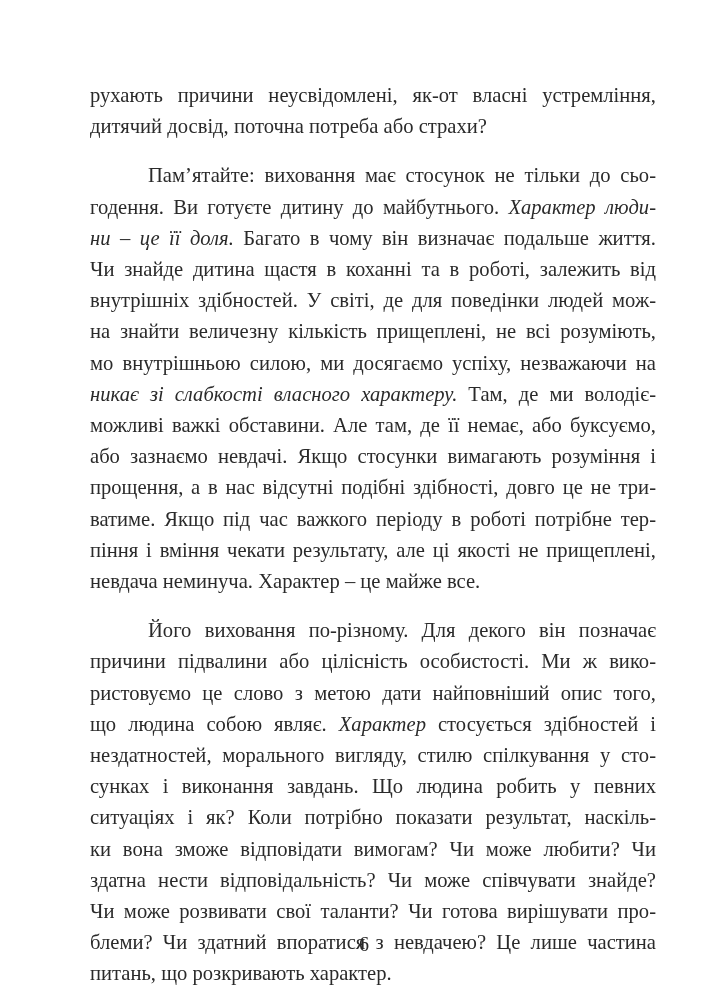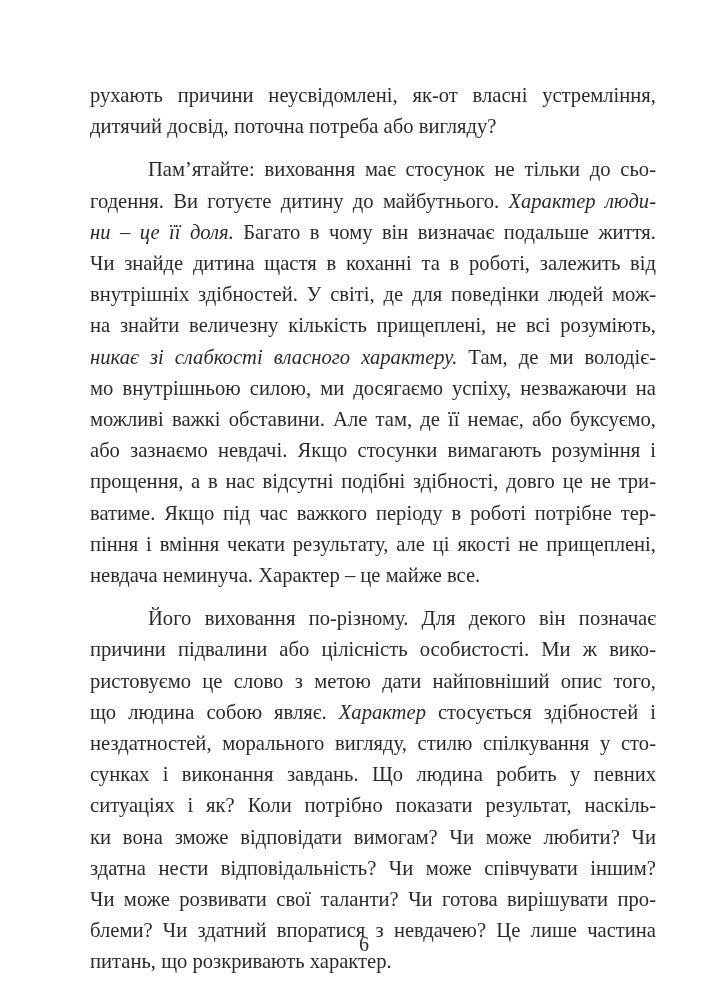"дитячий досвід, поточна потреба або" span { text: вигляду -> страхи }
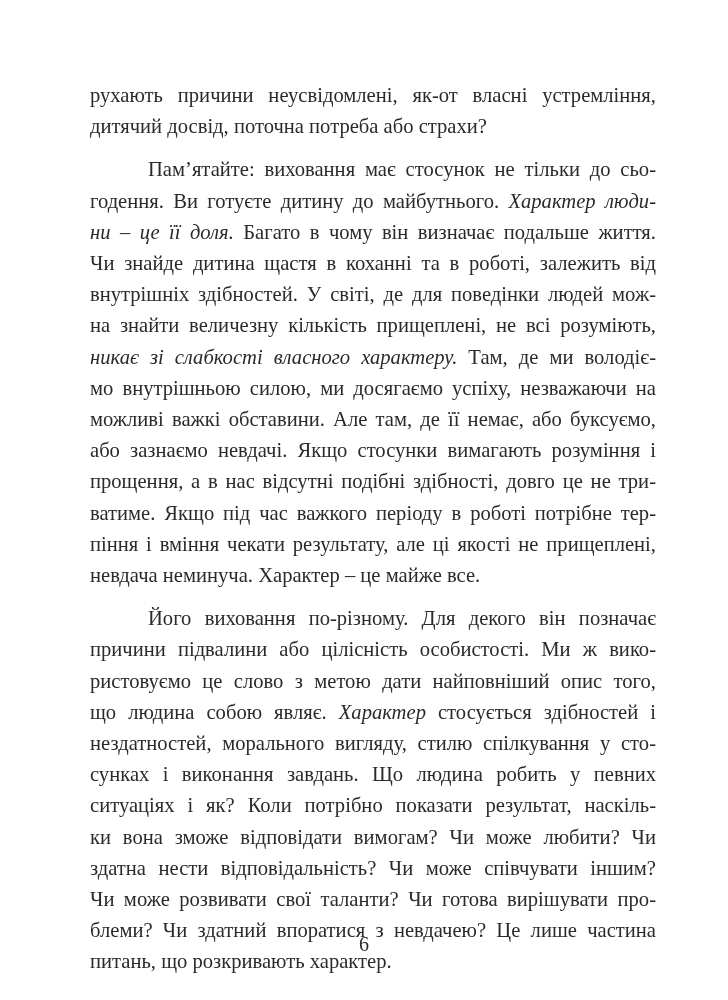"Пам’ятайте: виховання має стосунок не" .para.gap { margin-top: 12px -> 18px }
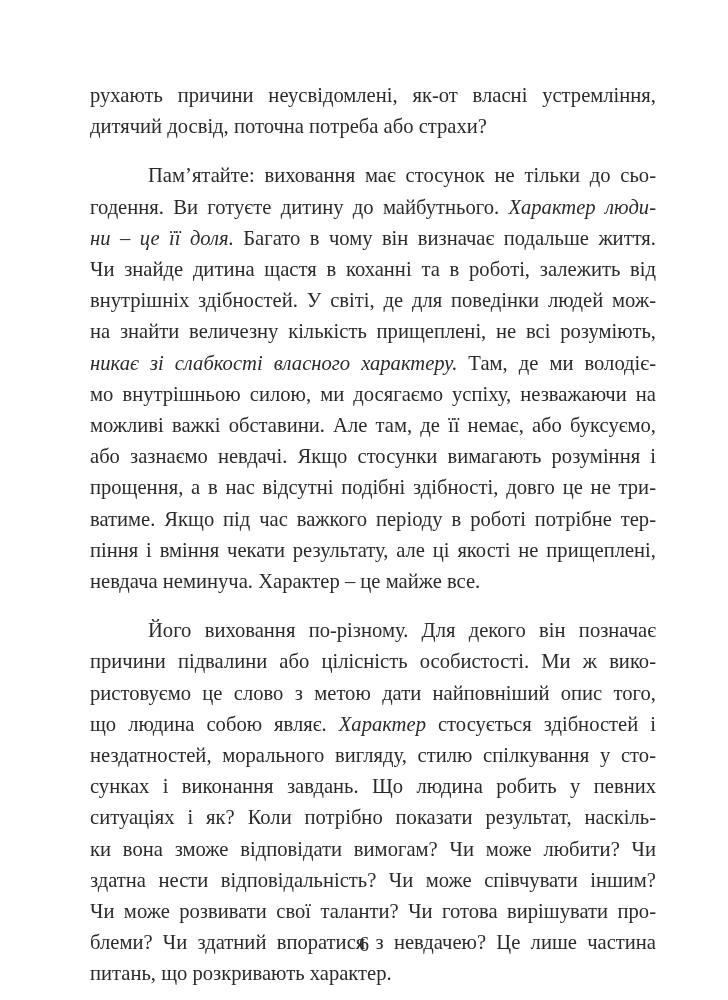"никає зі слабкості власного характеру." span.line { order: before "мо внутрішньою силою, ми досягаємо" -> after "мо внутрішньою силою, ми досягаємо" }
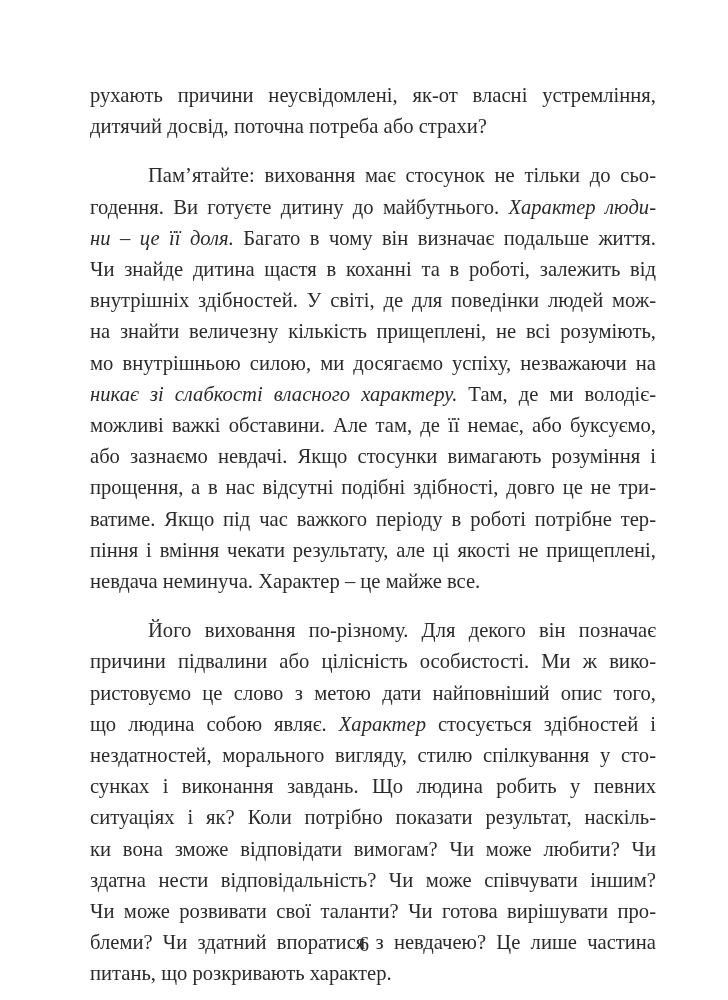"здатна нести відповідальність? Чи може" span { text: іншим -> знайде }
